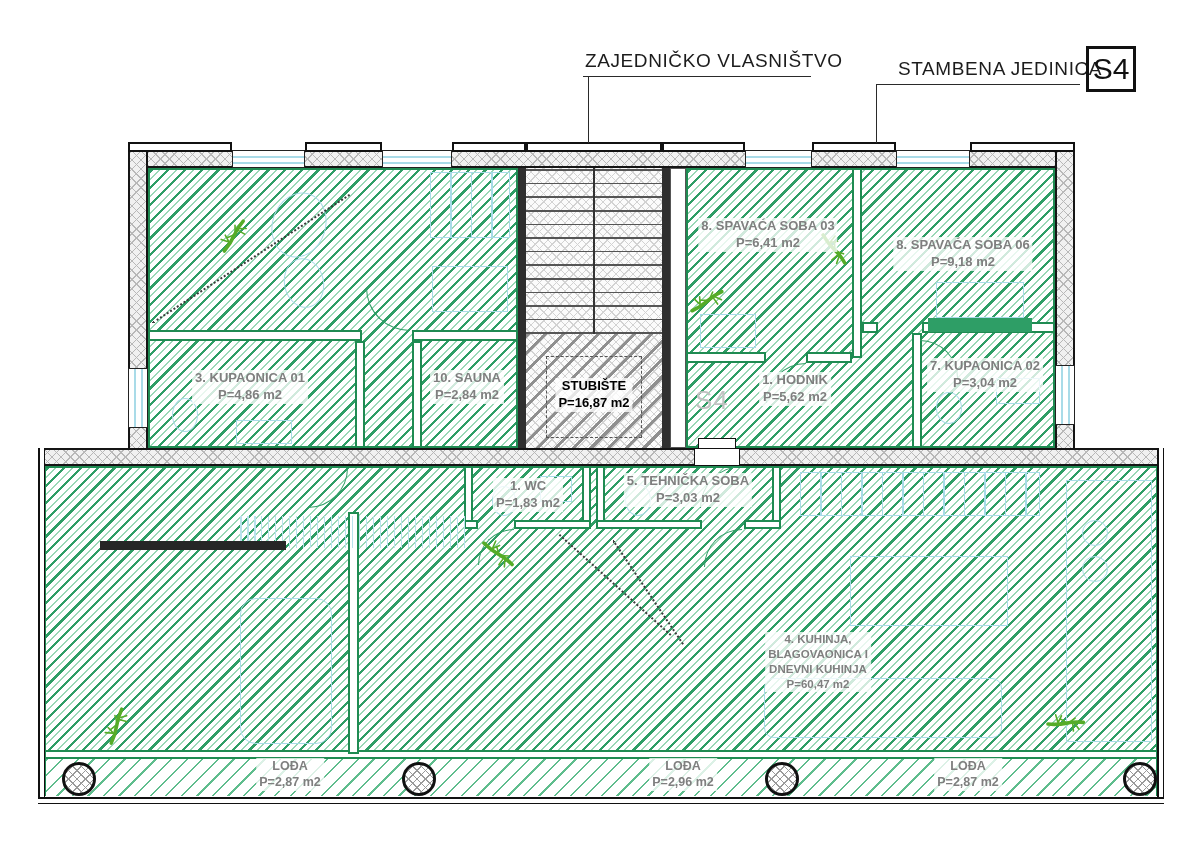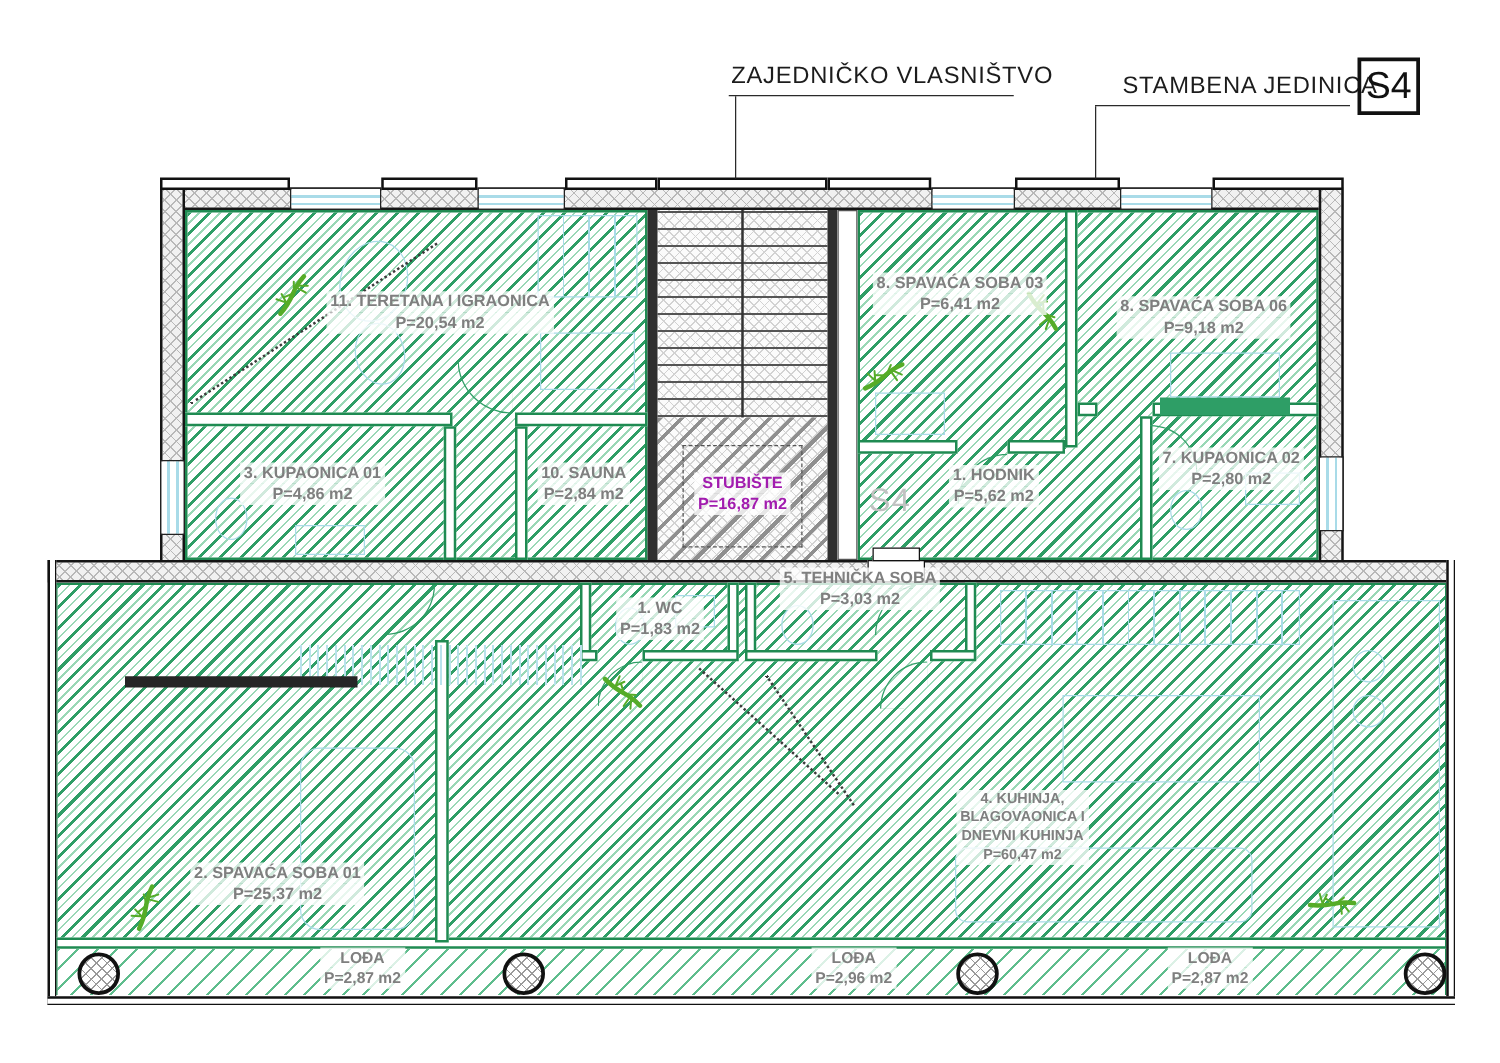"11. TERETANA I IGRAONICA" div.lbl { html: <div> <div>11. TERETANA I IGRAONICA</div> <div>P=20,54 m2</div> </div> -> none }
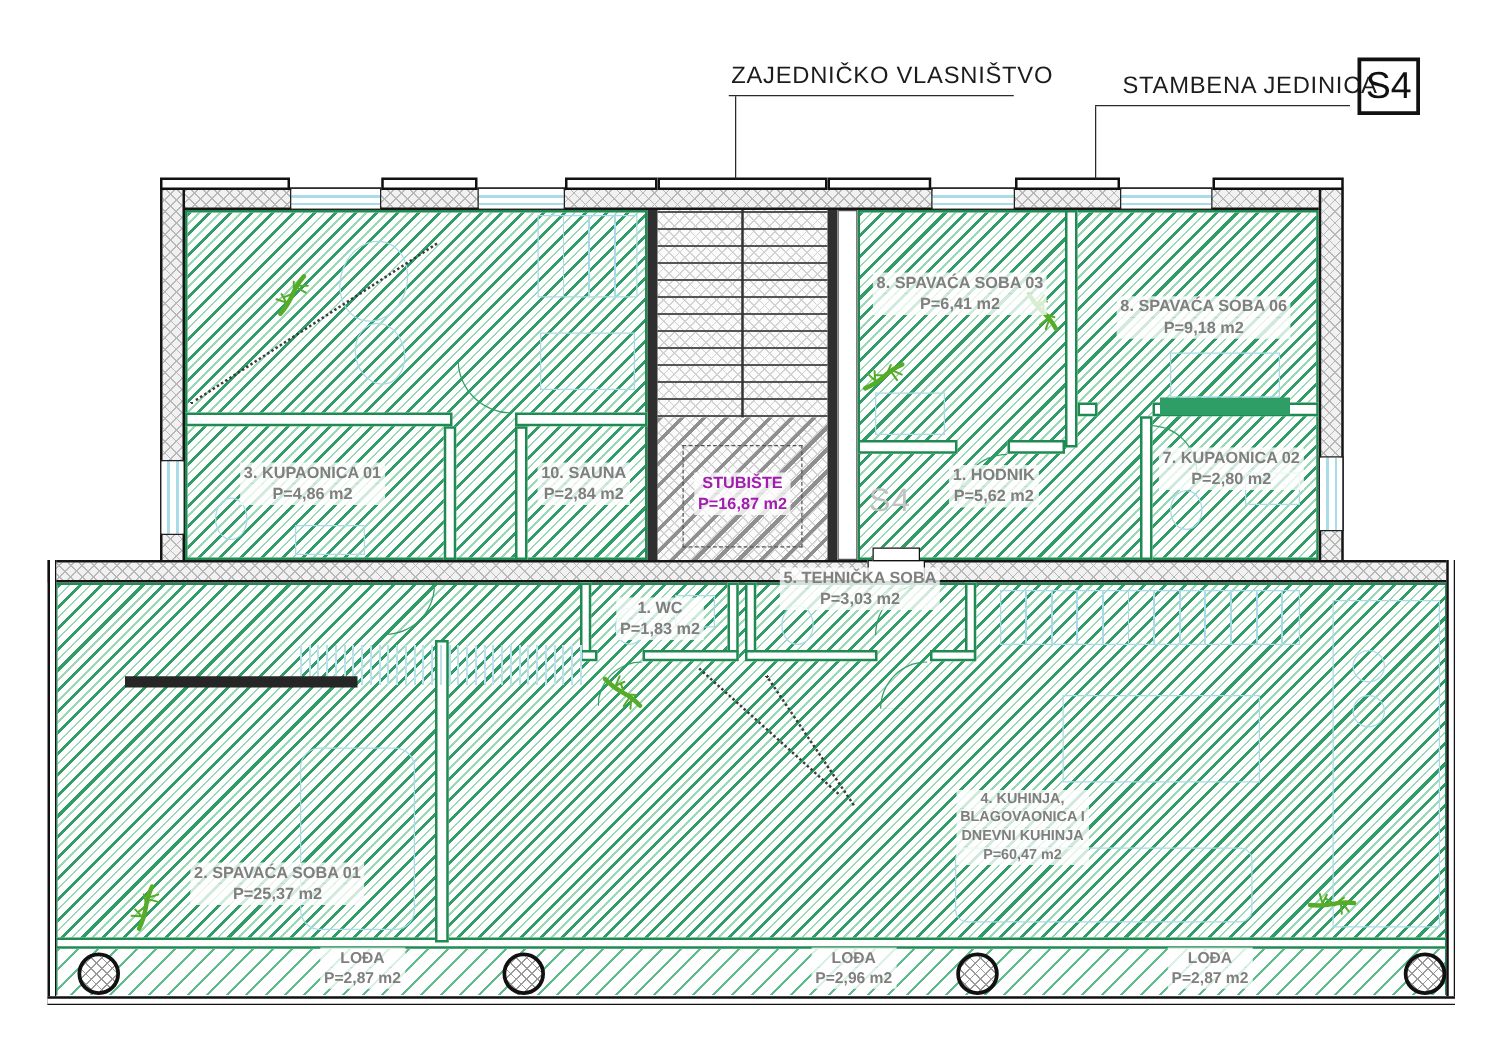"STUBIŠTE" div.lbl { color: #a21caf -> #000000 }
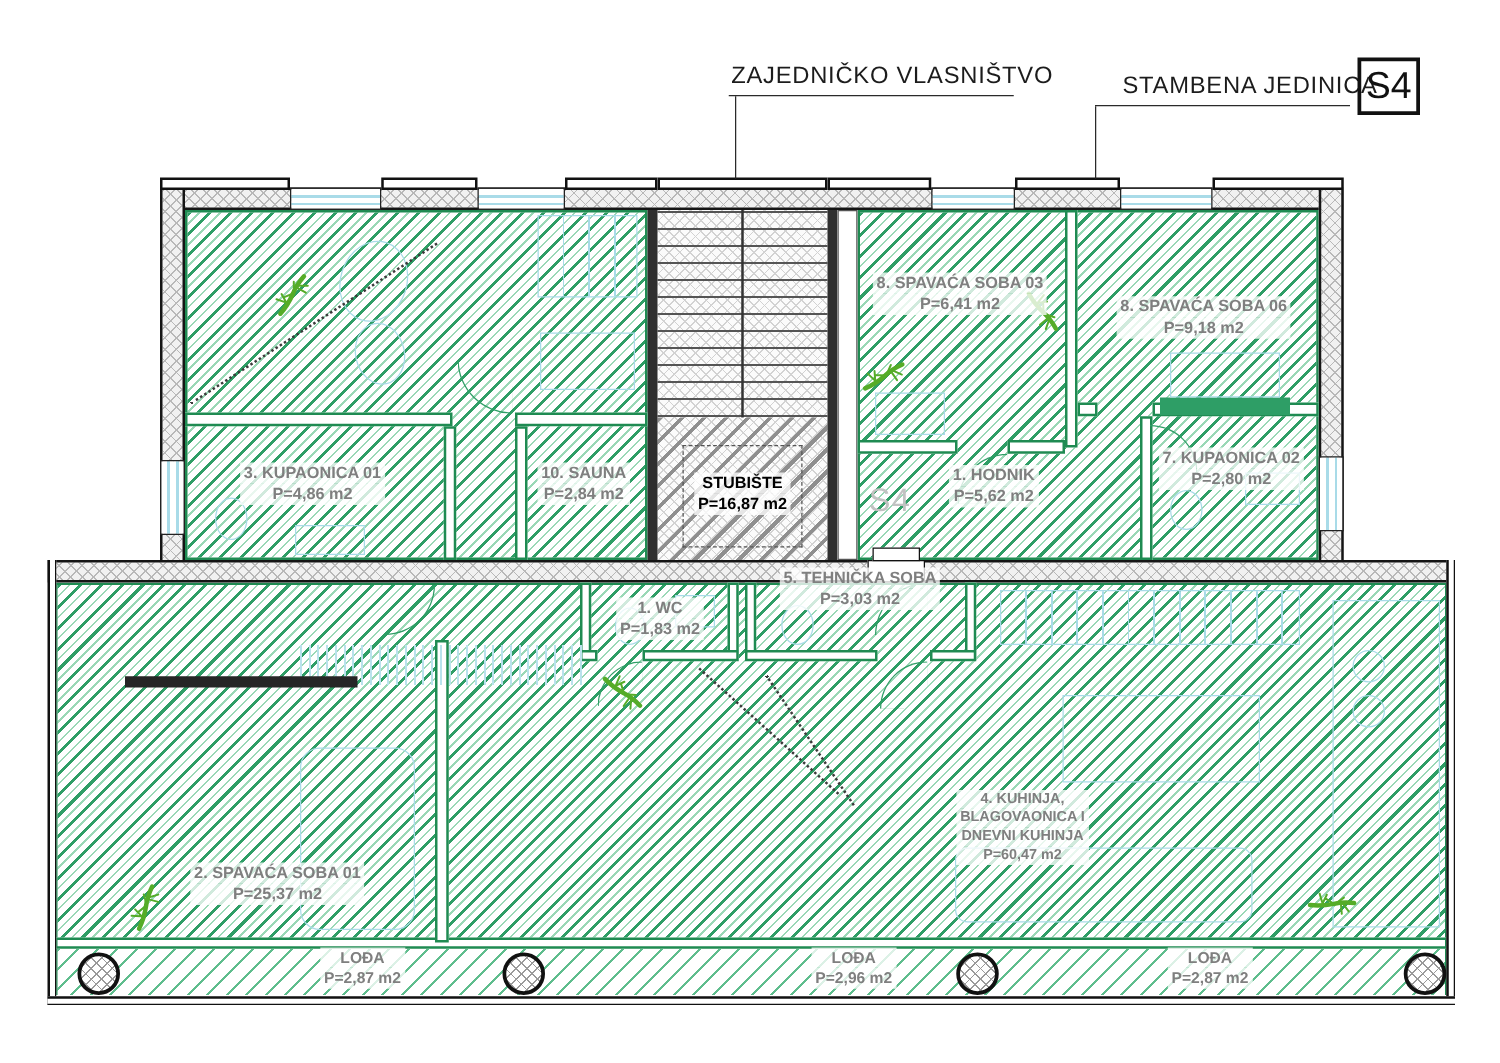"P=2,80 m2" div.ln { text: 2,80 -> 3,04 }
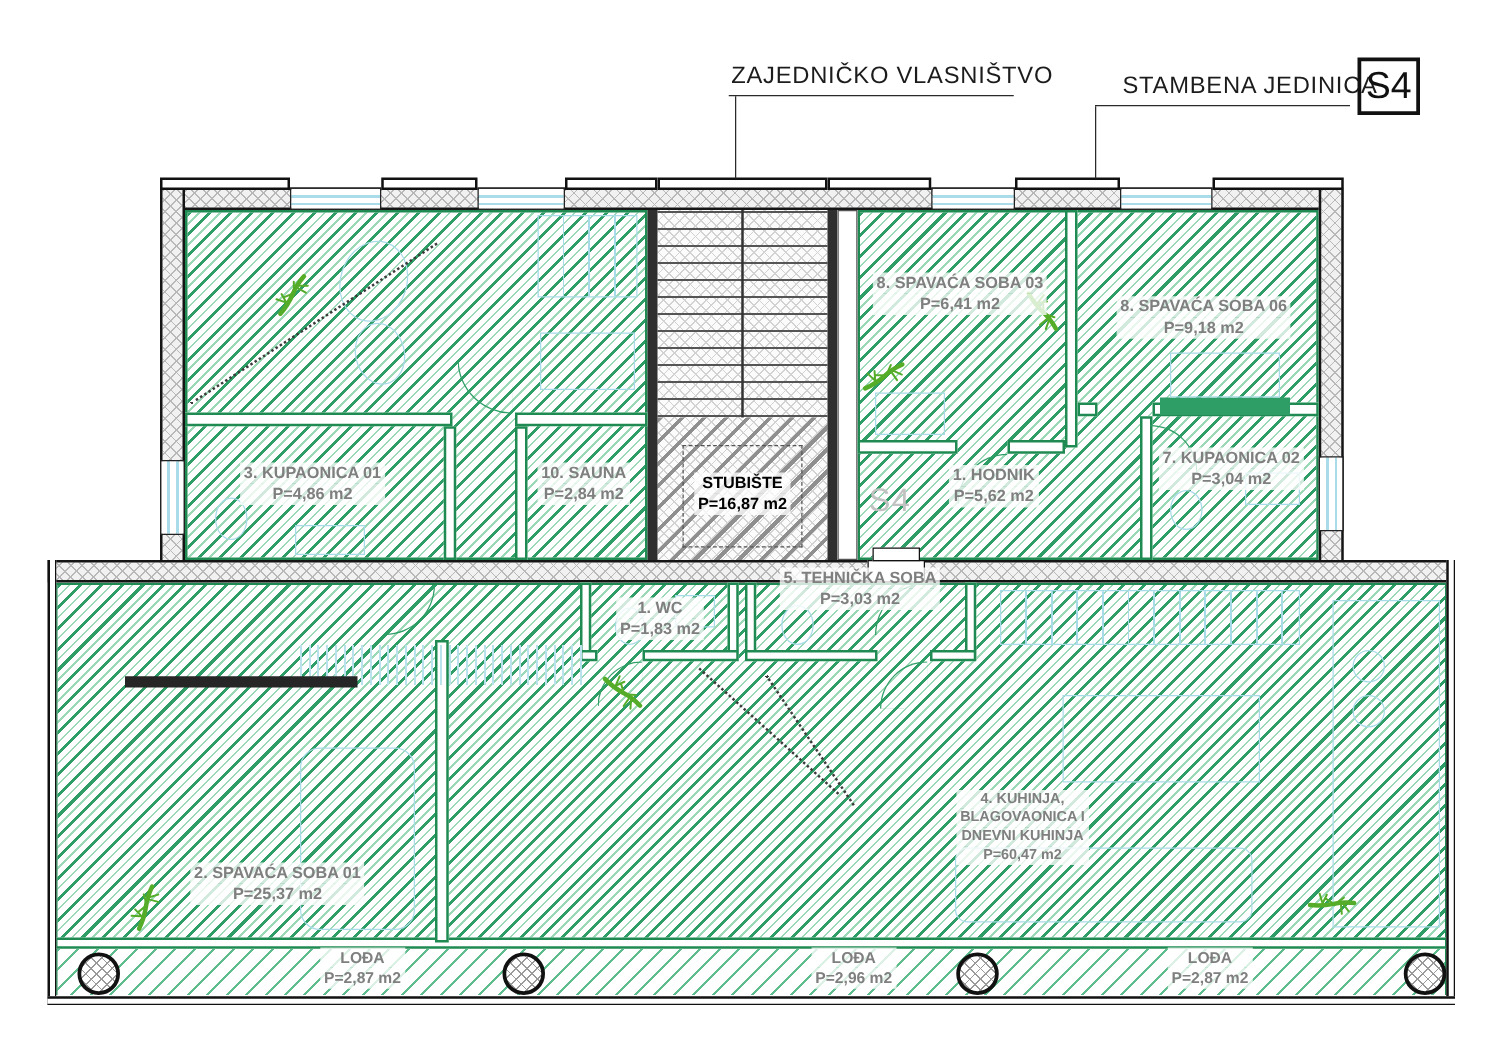"5. TEHNIČKA SOBA" div.lbl { top: 454px -> 473px }
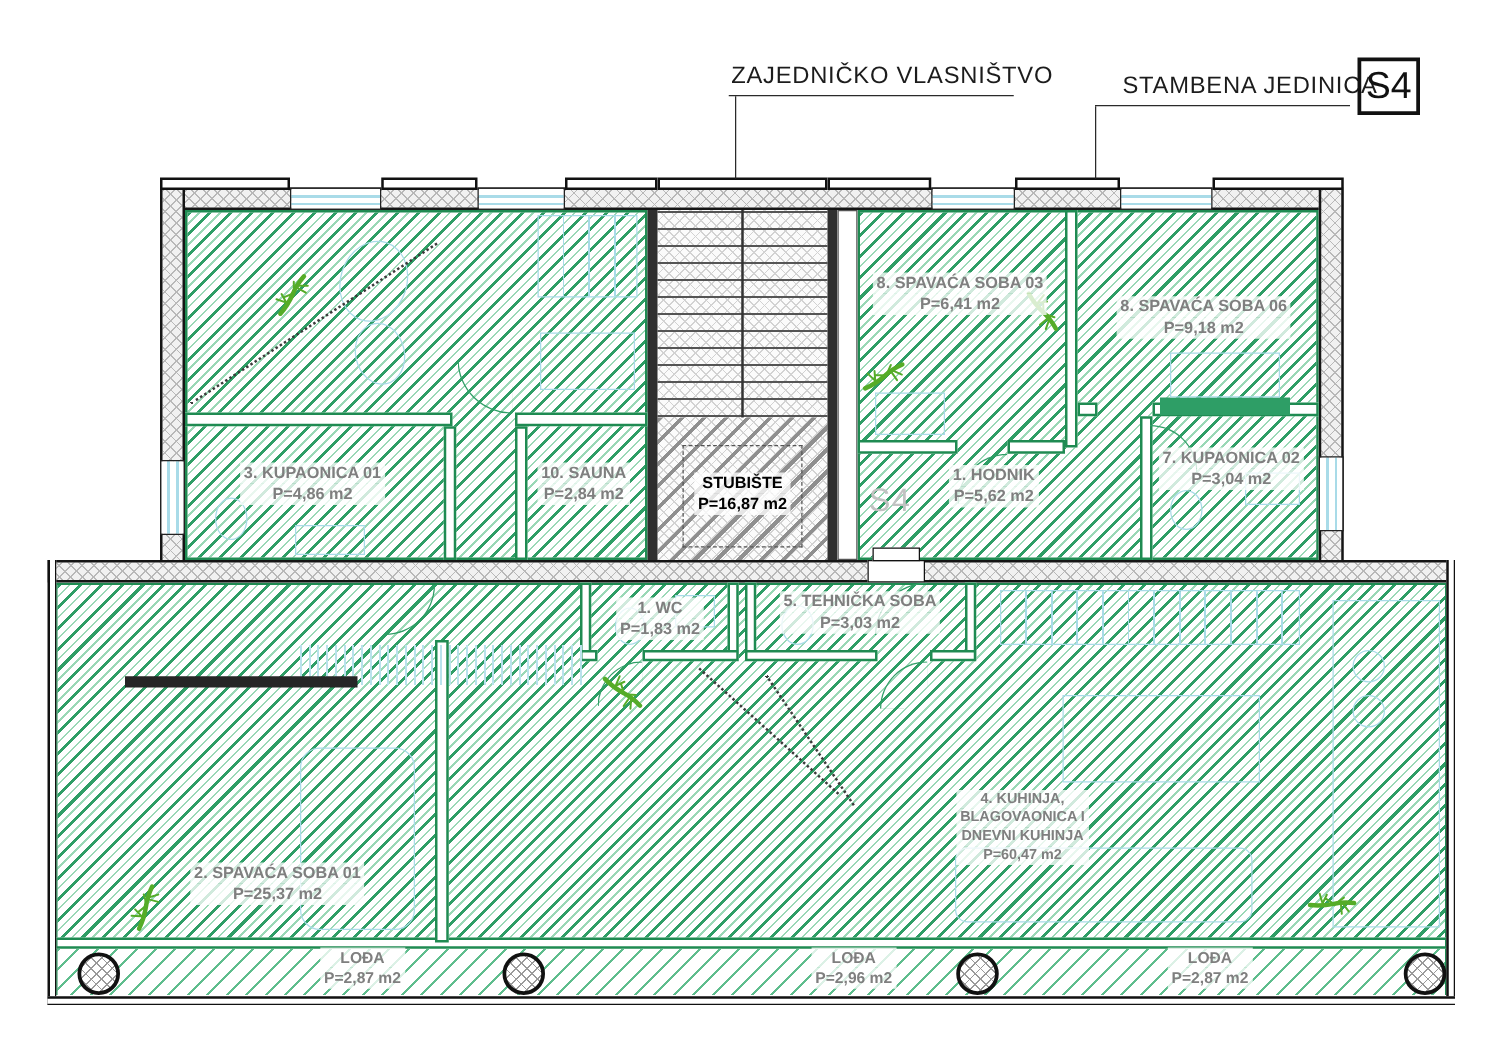"2. SPAVAĆA SOBA 01" div.lbl { html: <div> <div>2. SPAVAĆA SOBA 01</div> <div>P=25,37 m2</div> </div> -> none }
